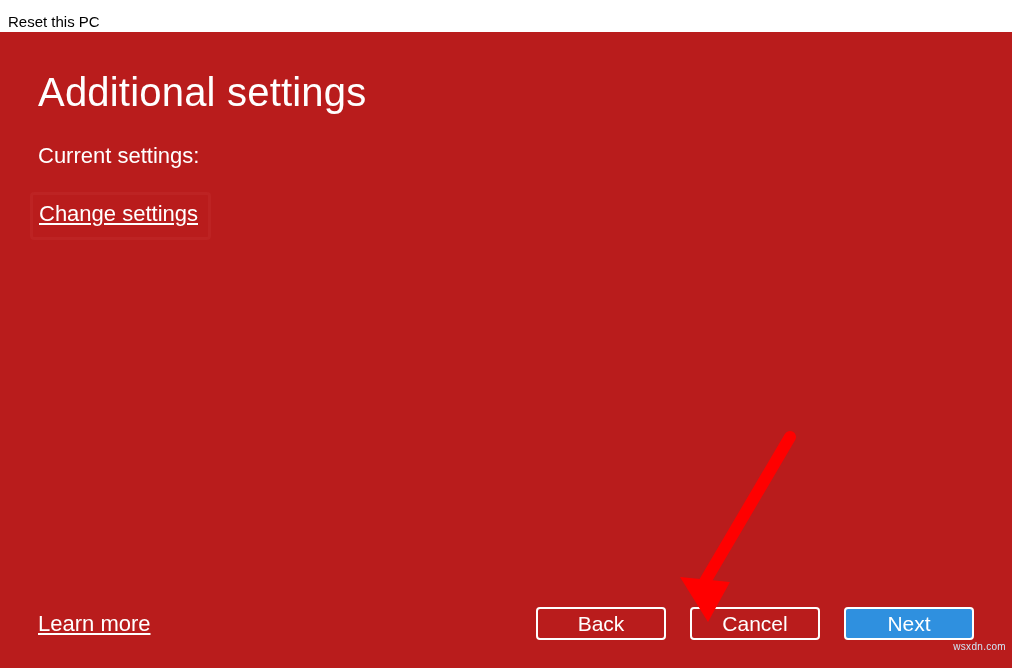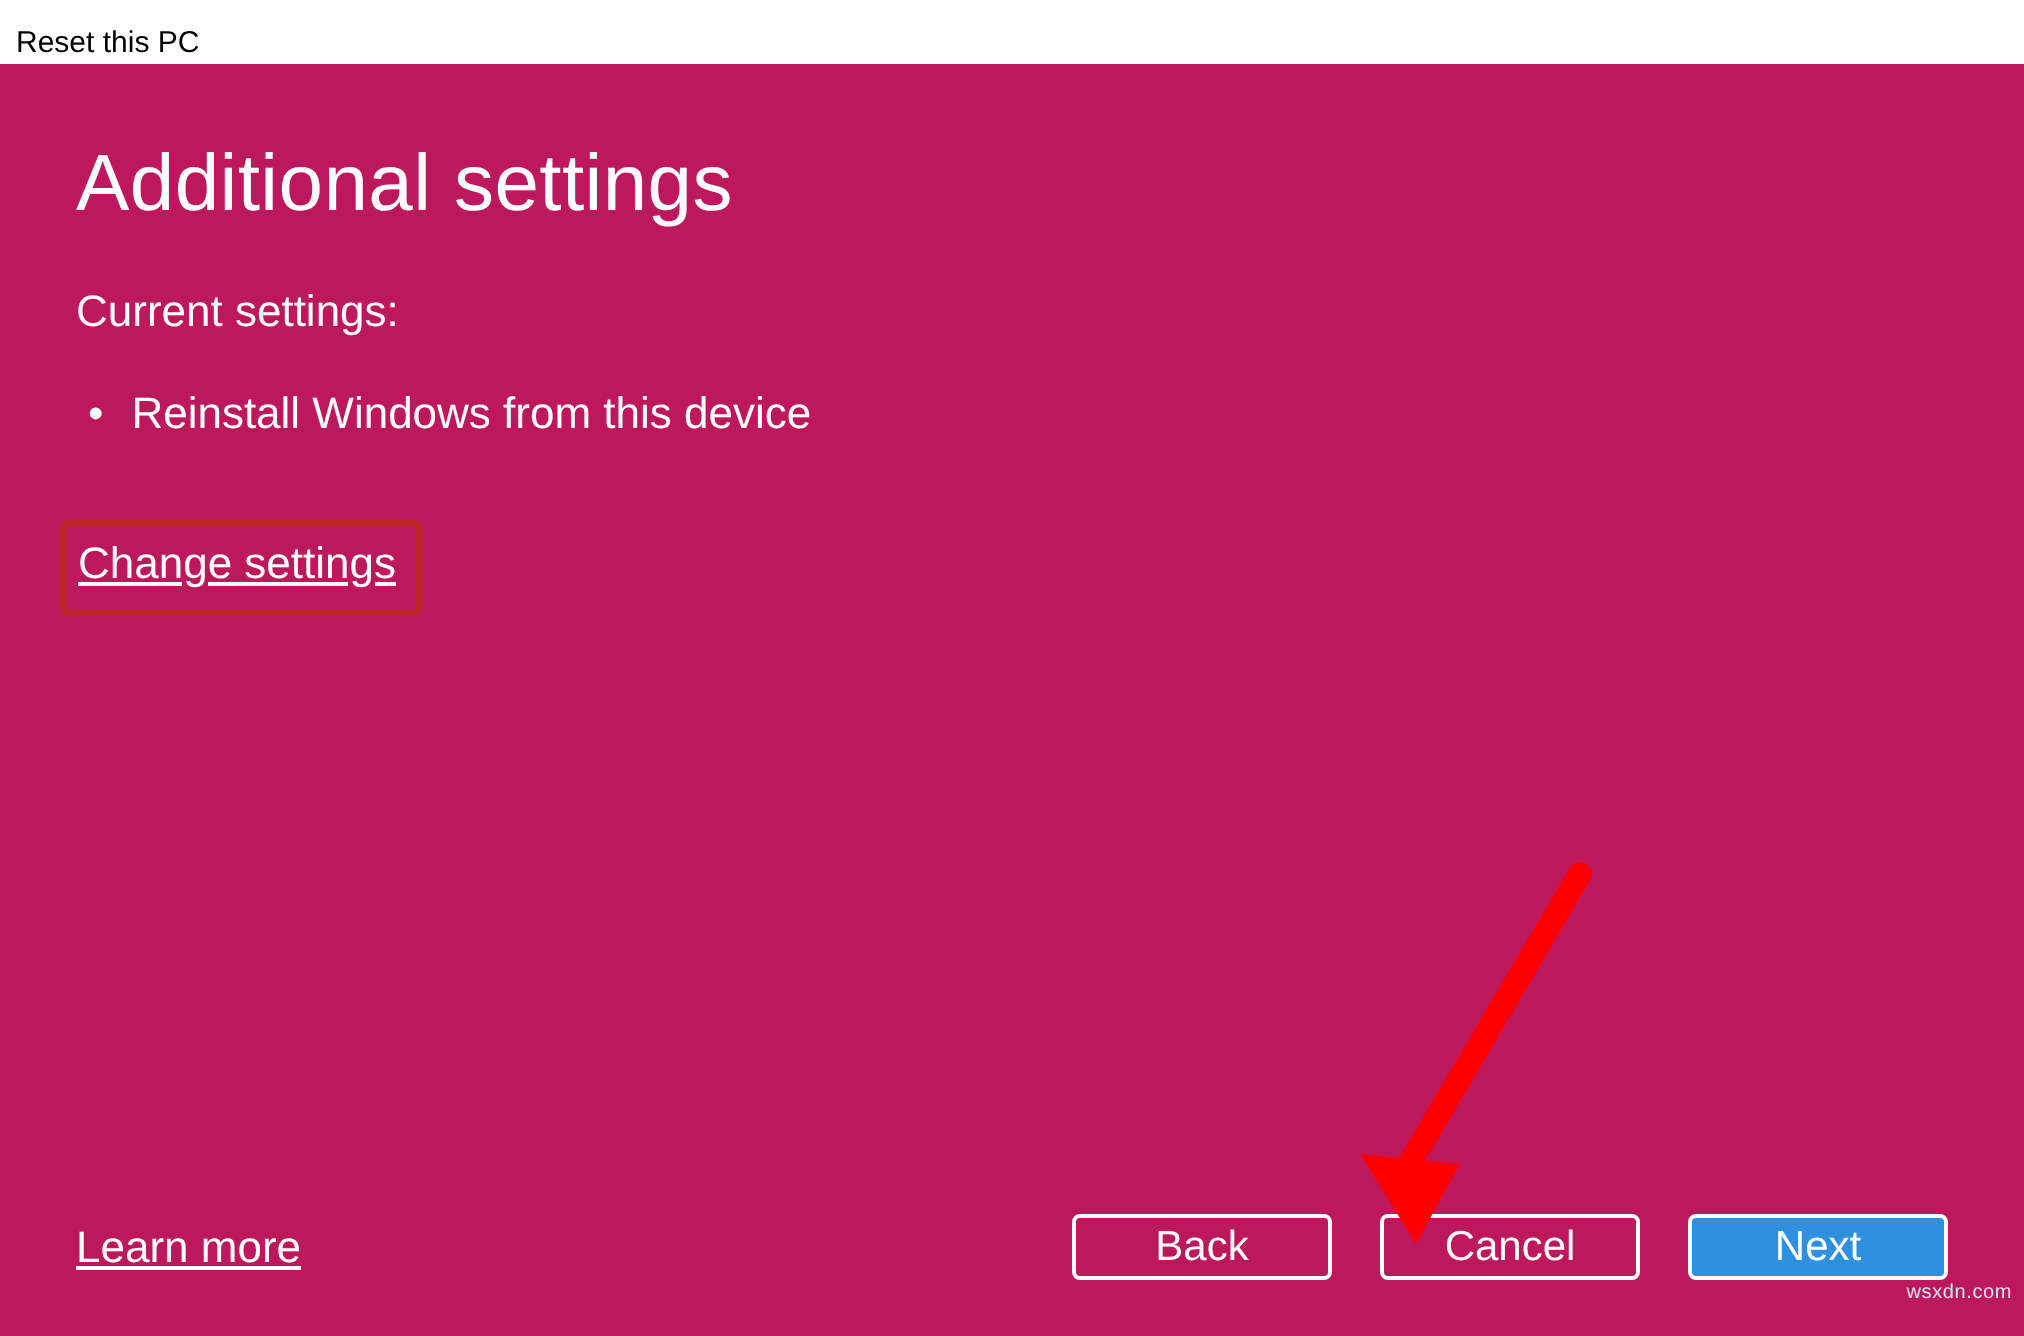"Additional settings" .panel { background: #be185d -> #b91c1c }
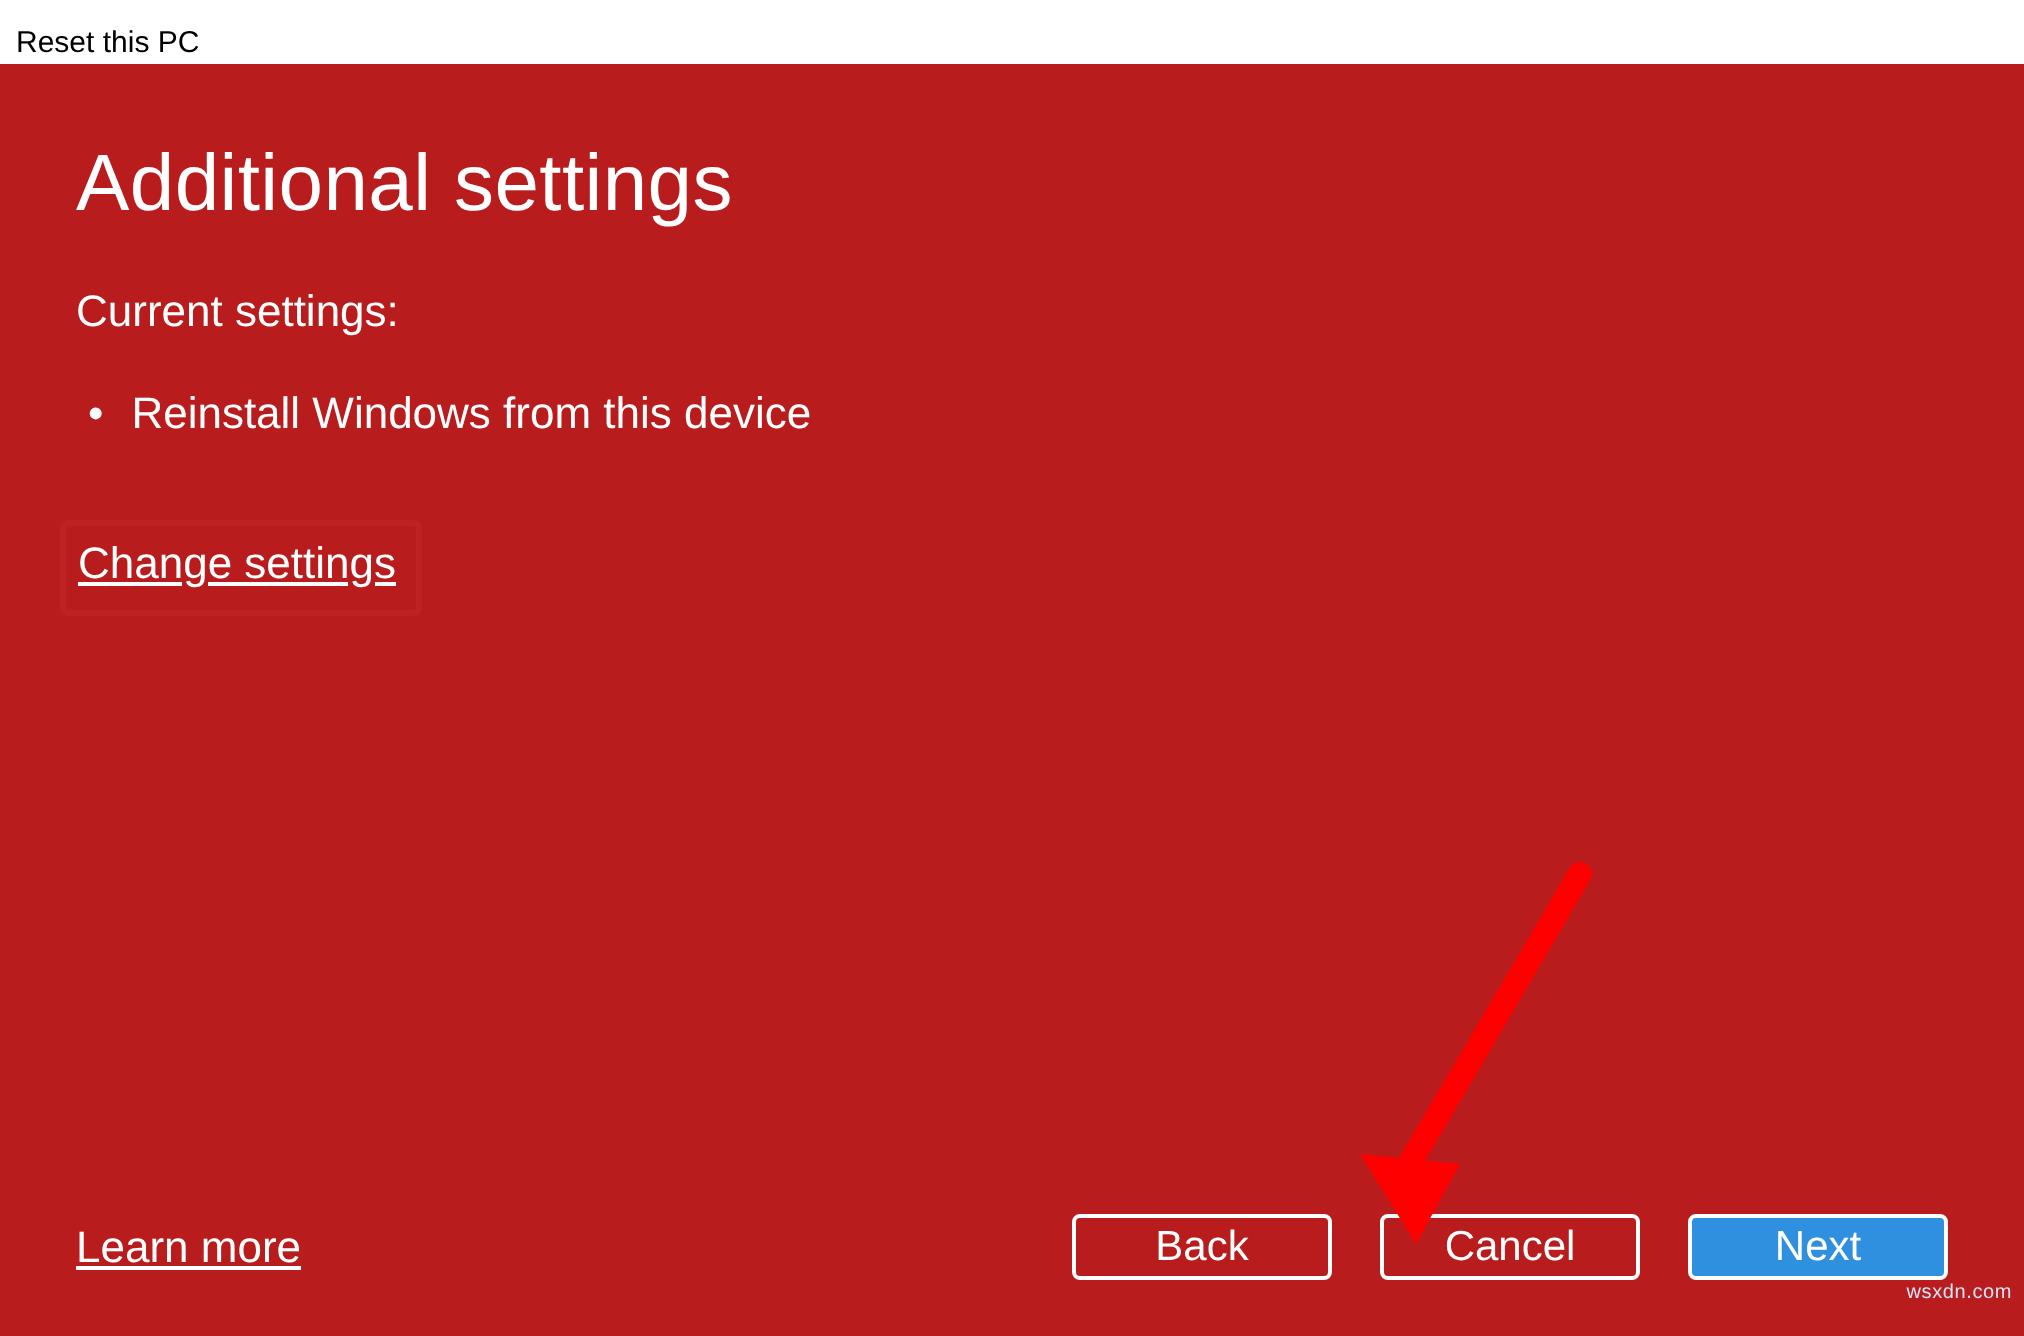"Current settings:" .subheading { margin-bottom: 24px -> 1px }
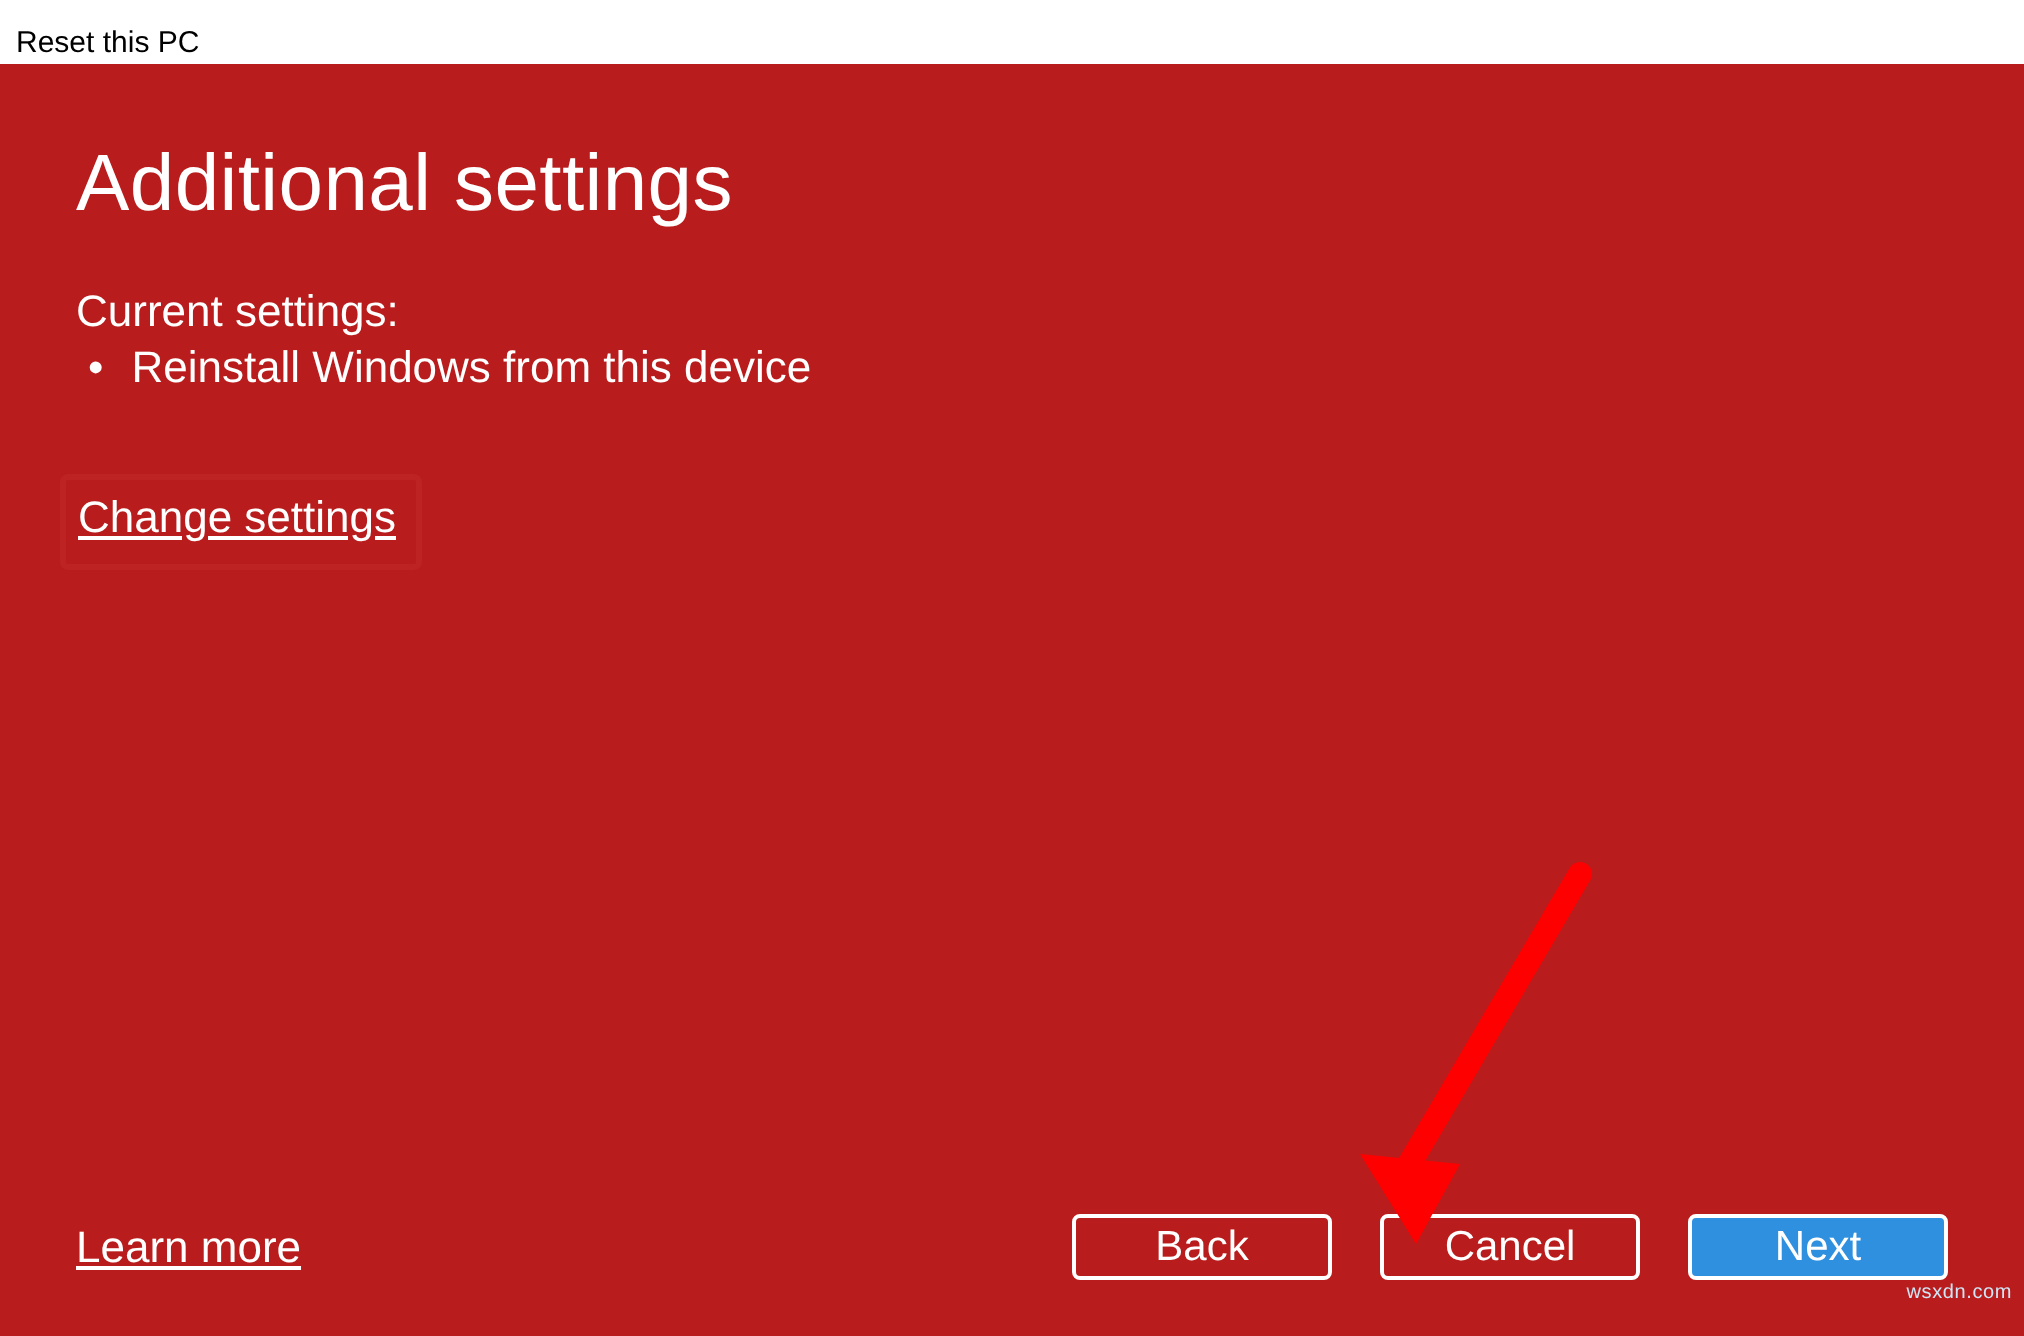"Reinstall Windows from this device" li { html: <li> <span>Reinstall Windows from this device</span> </li> -> none }
